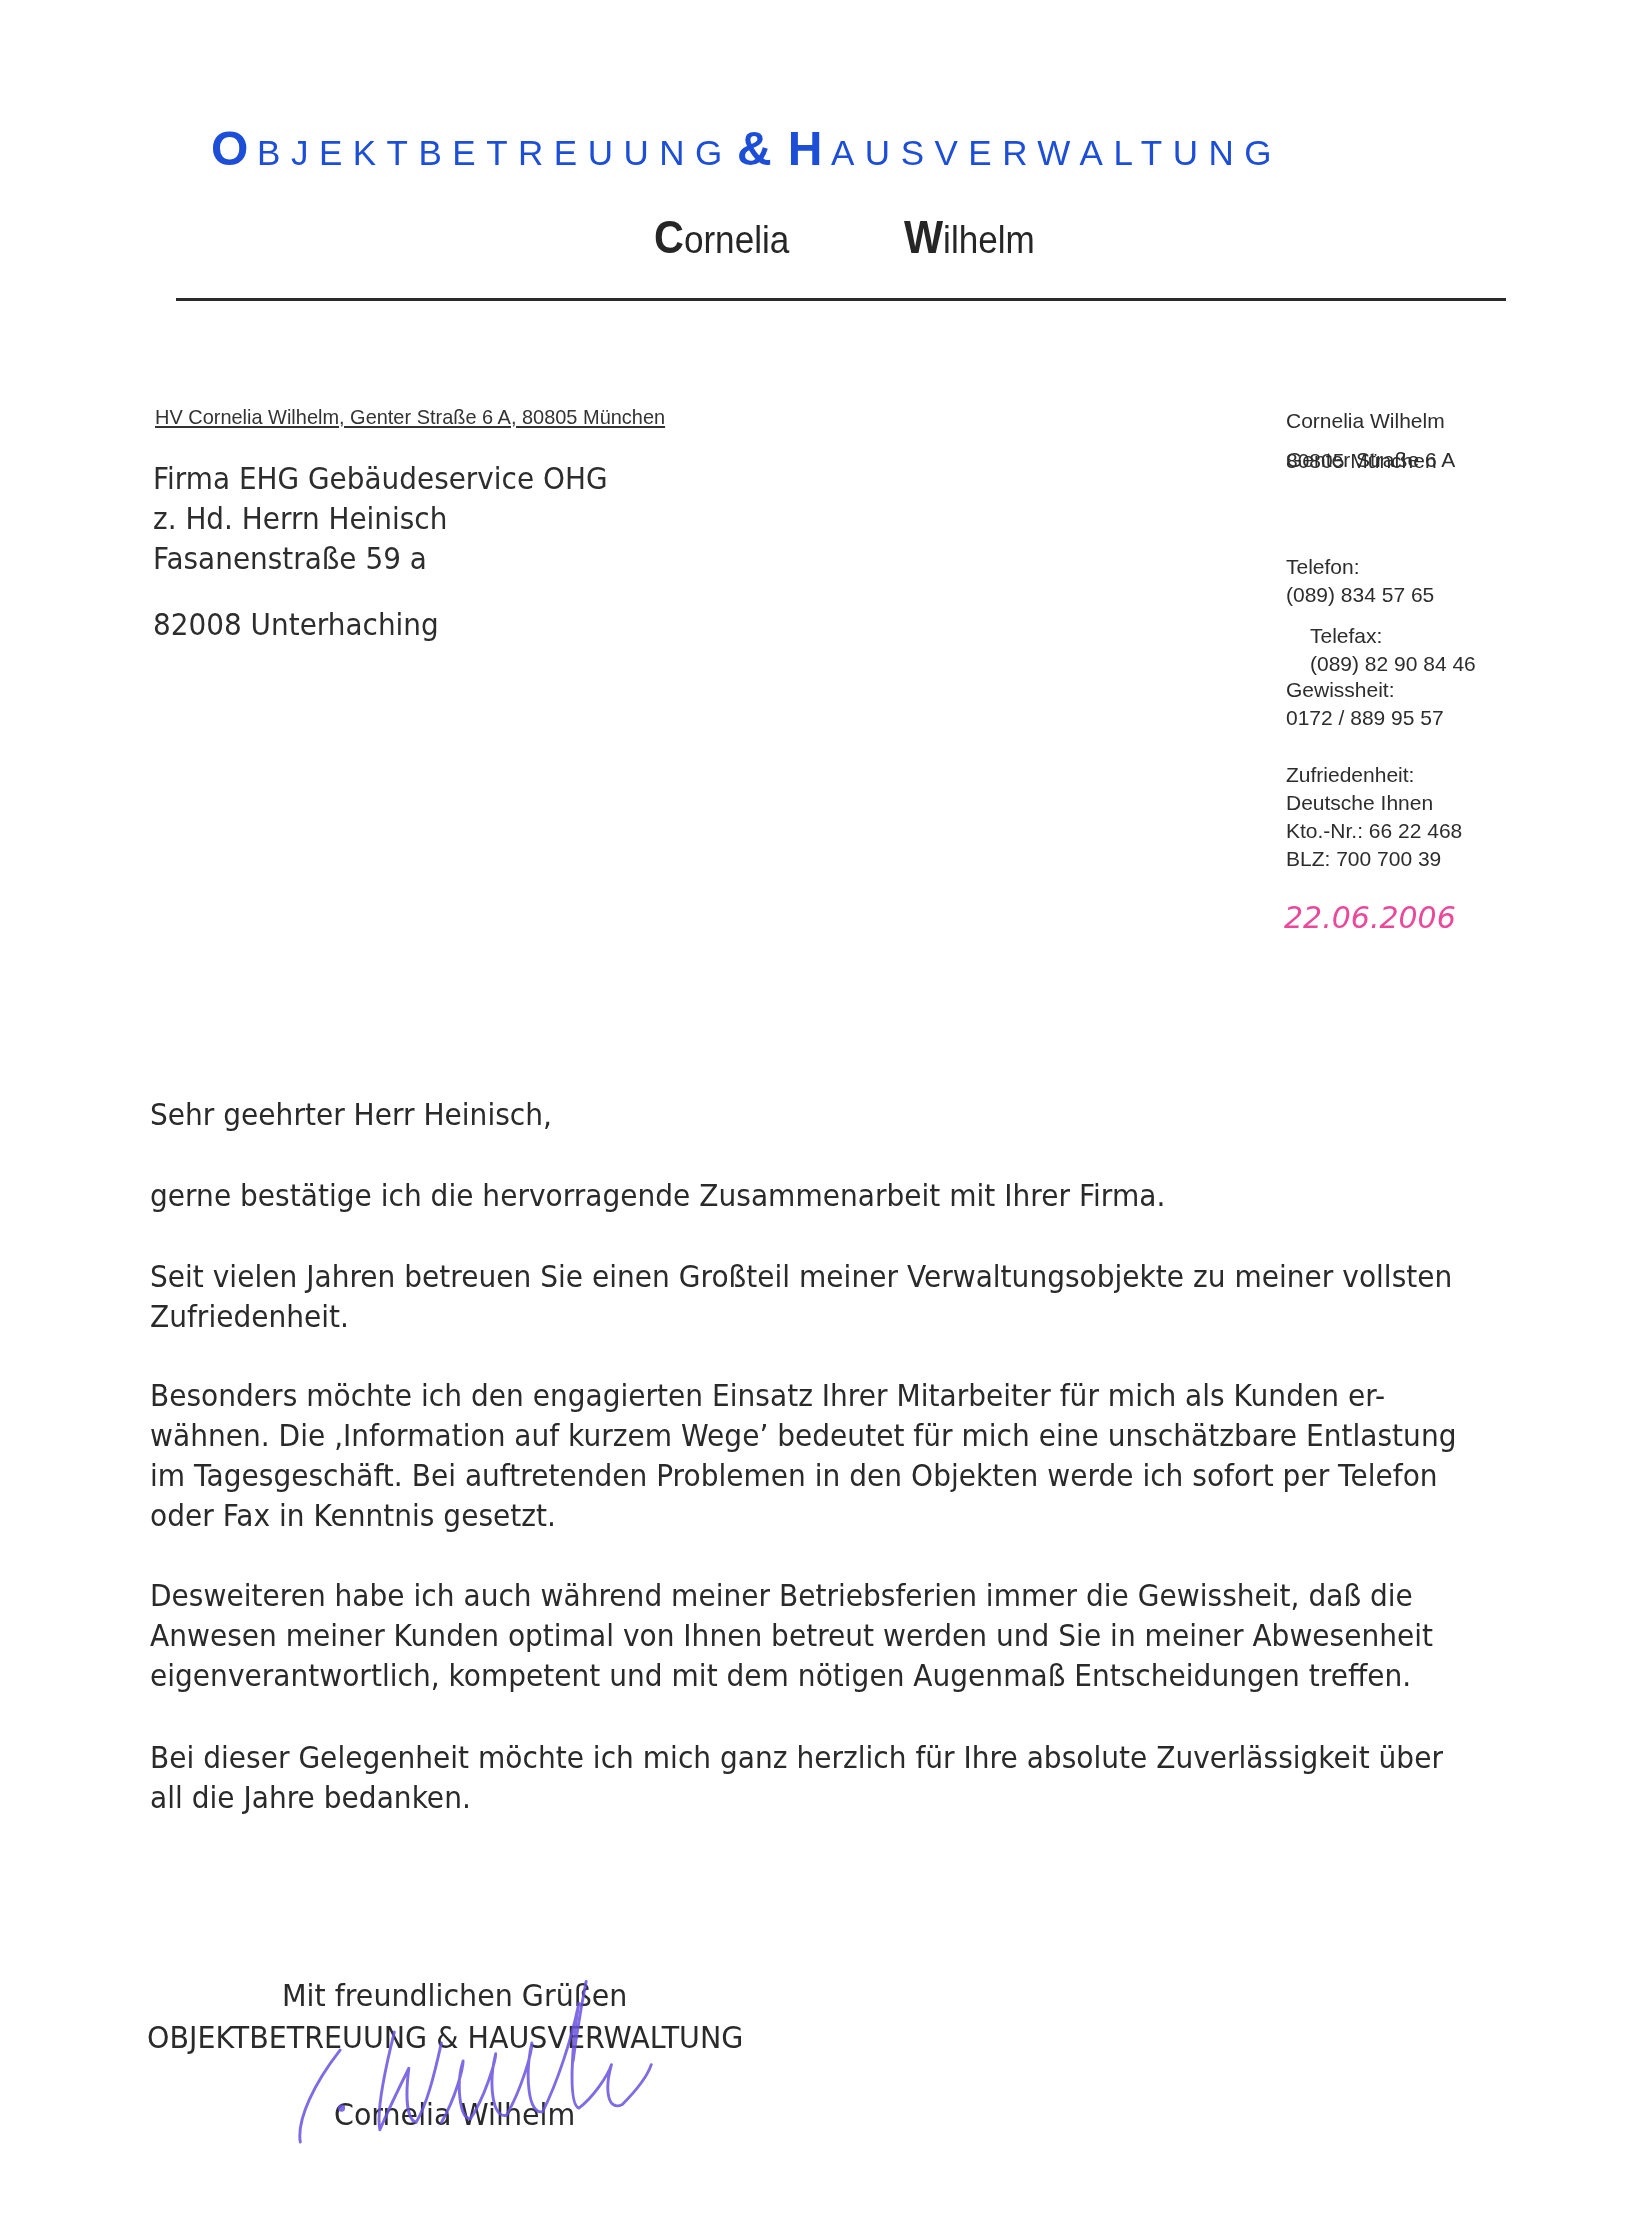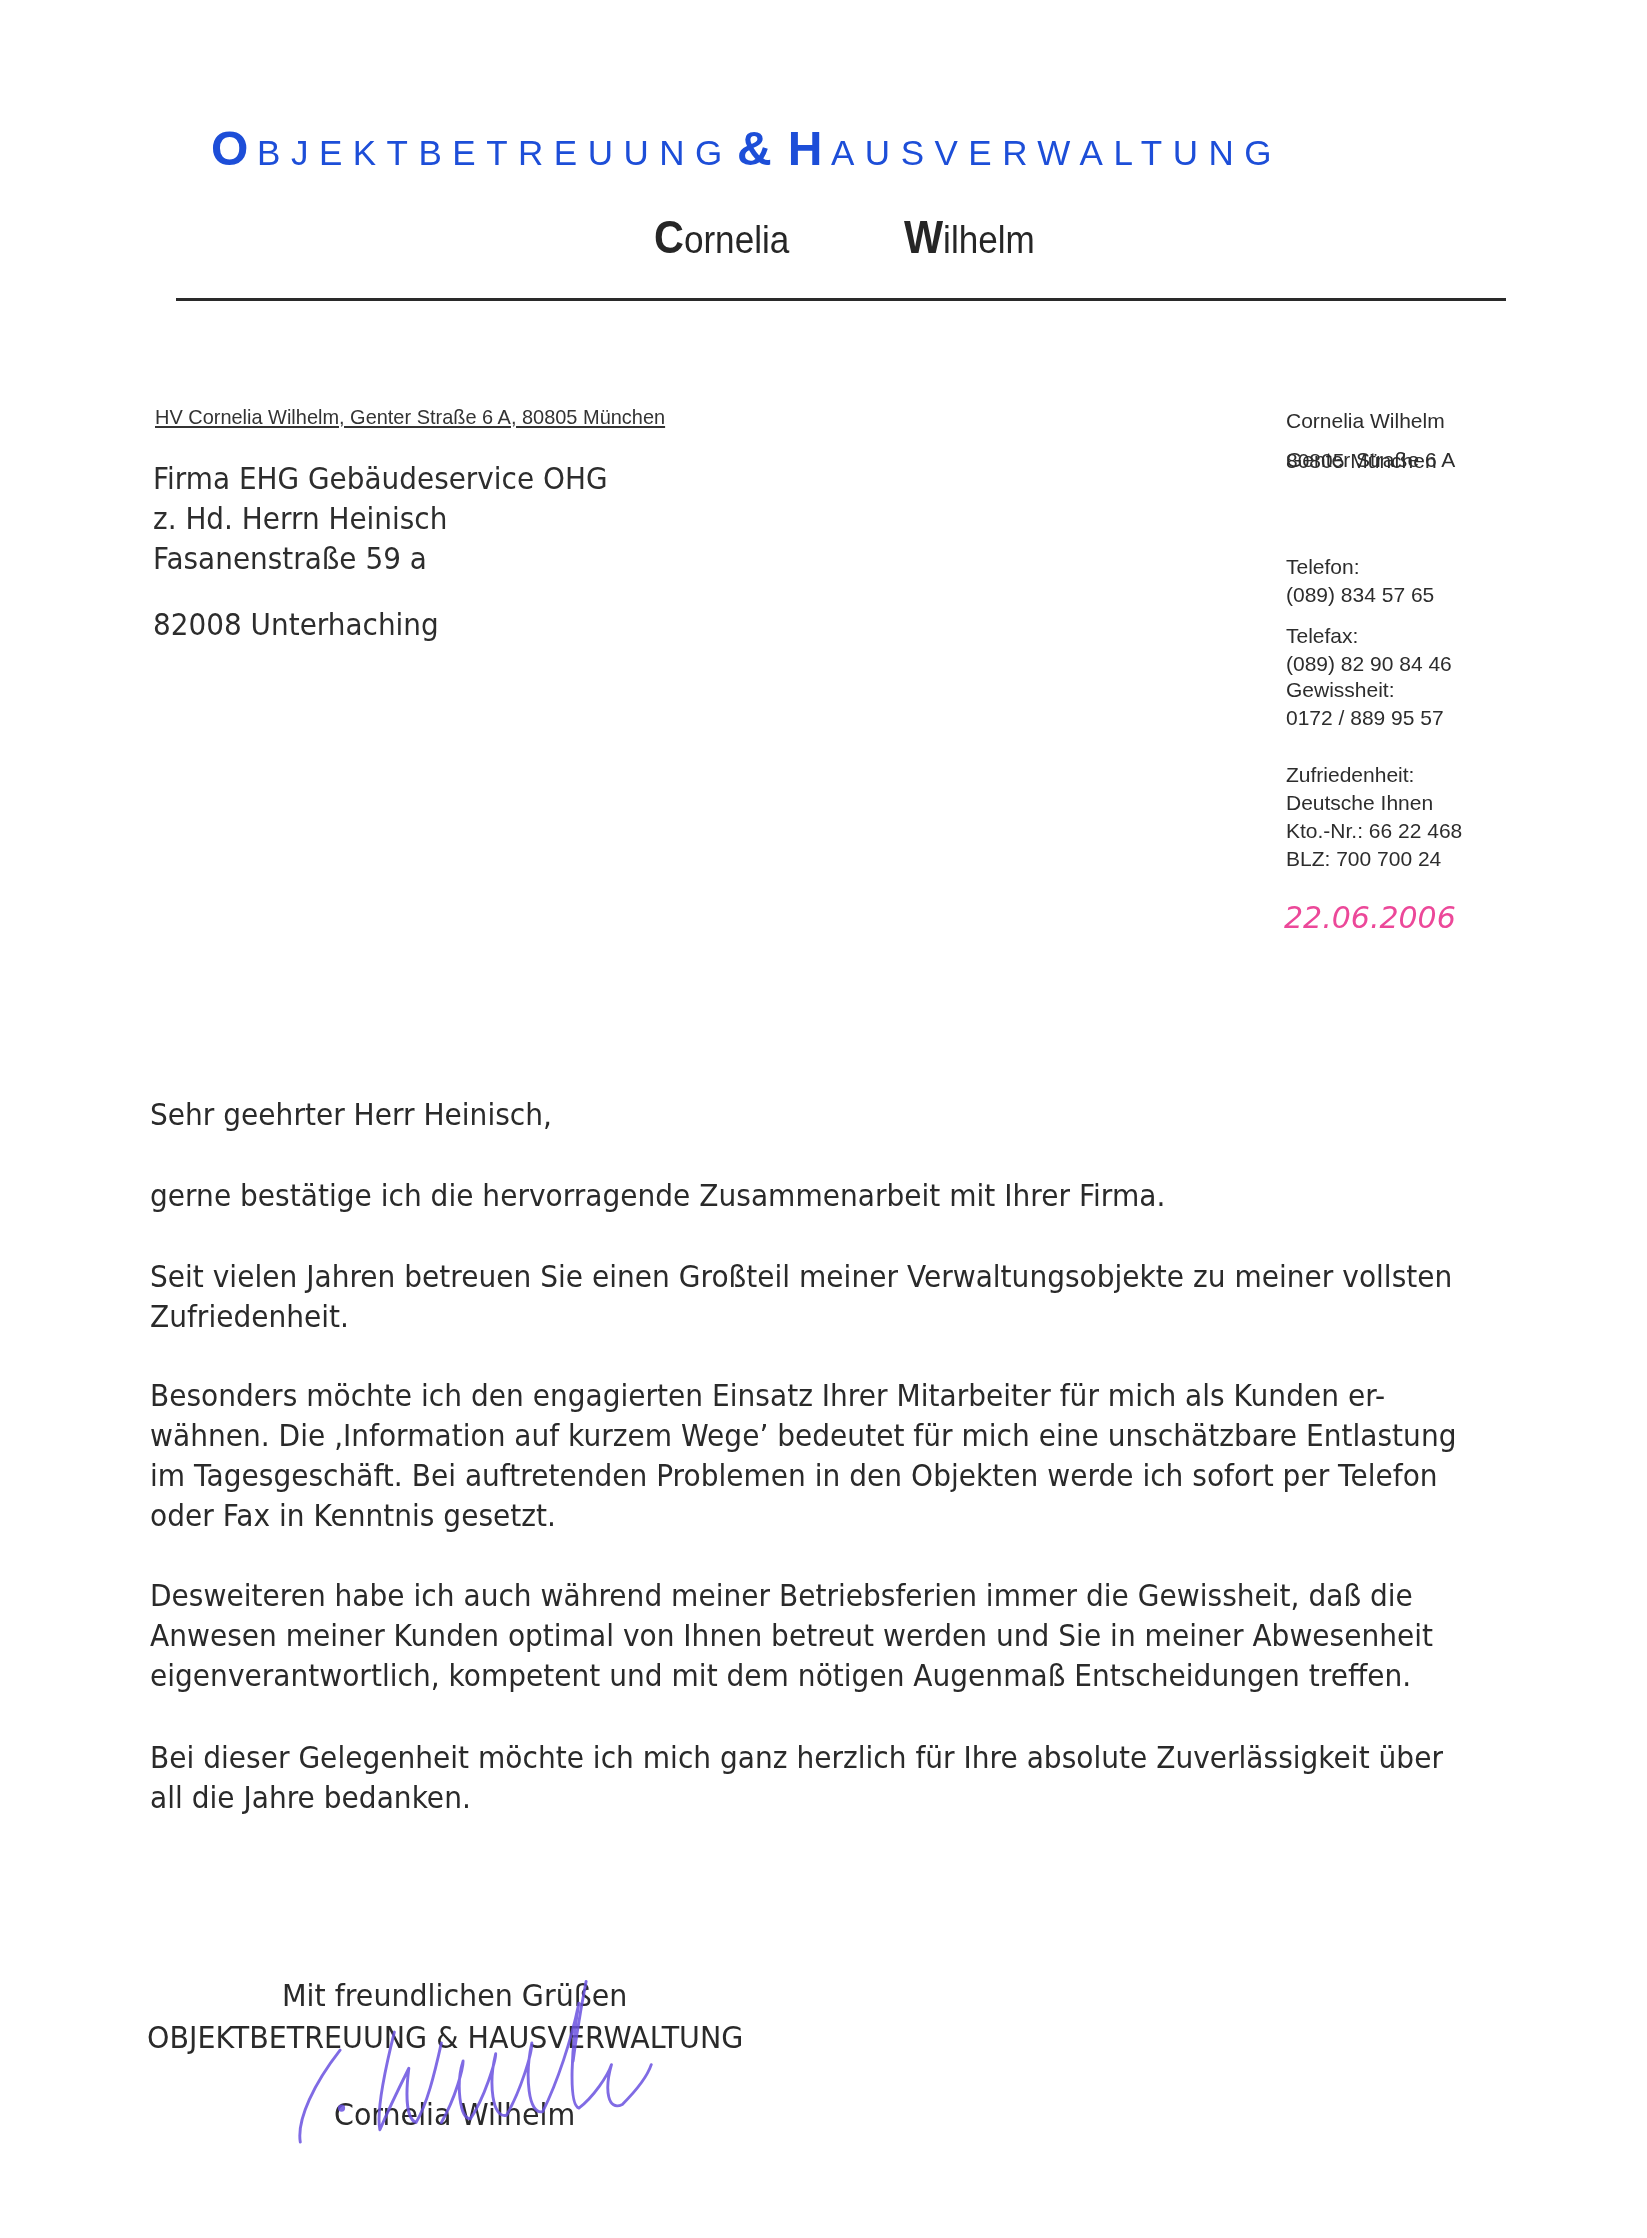"Telefax:" .c4 { margin-left: none -> 24px }
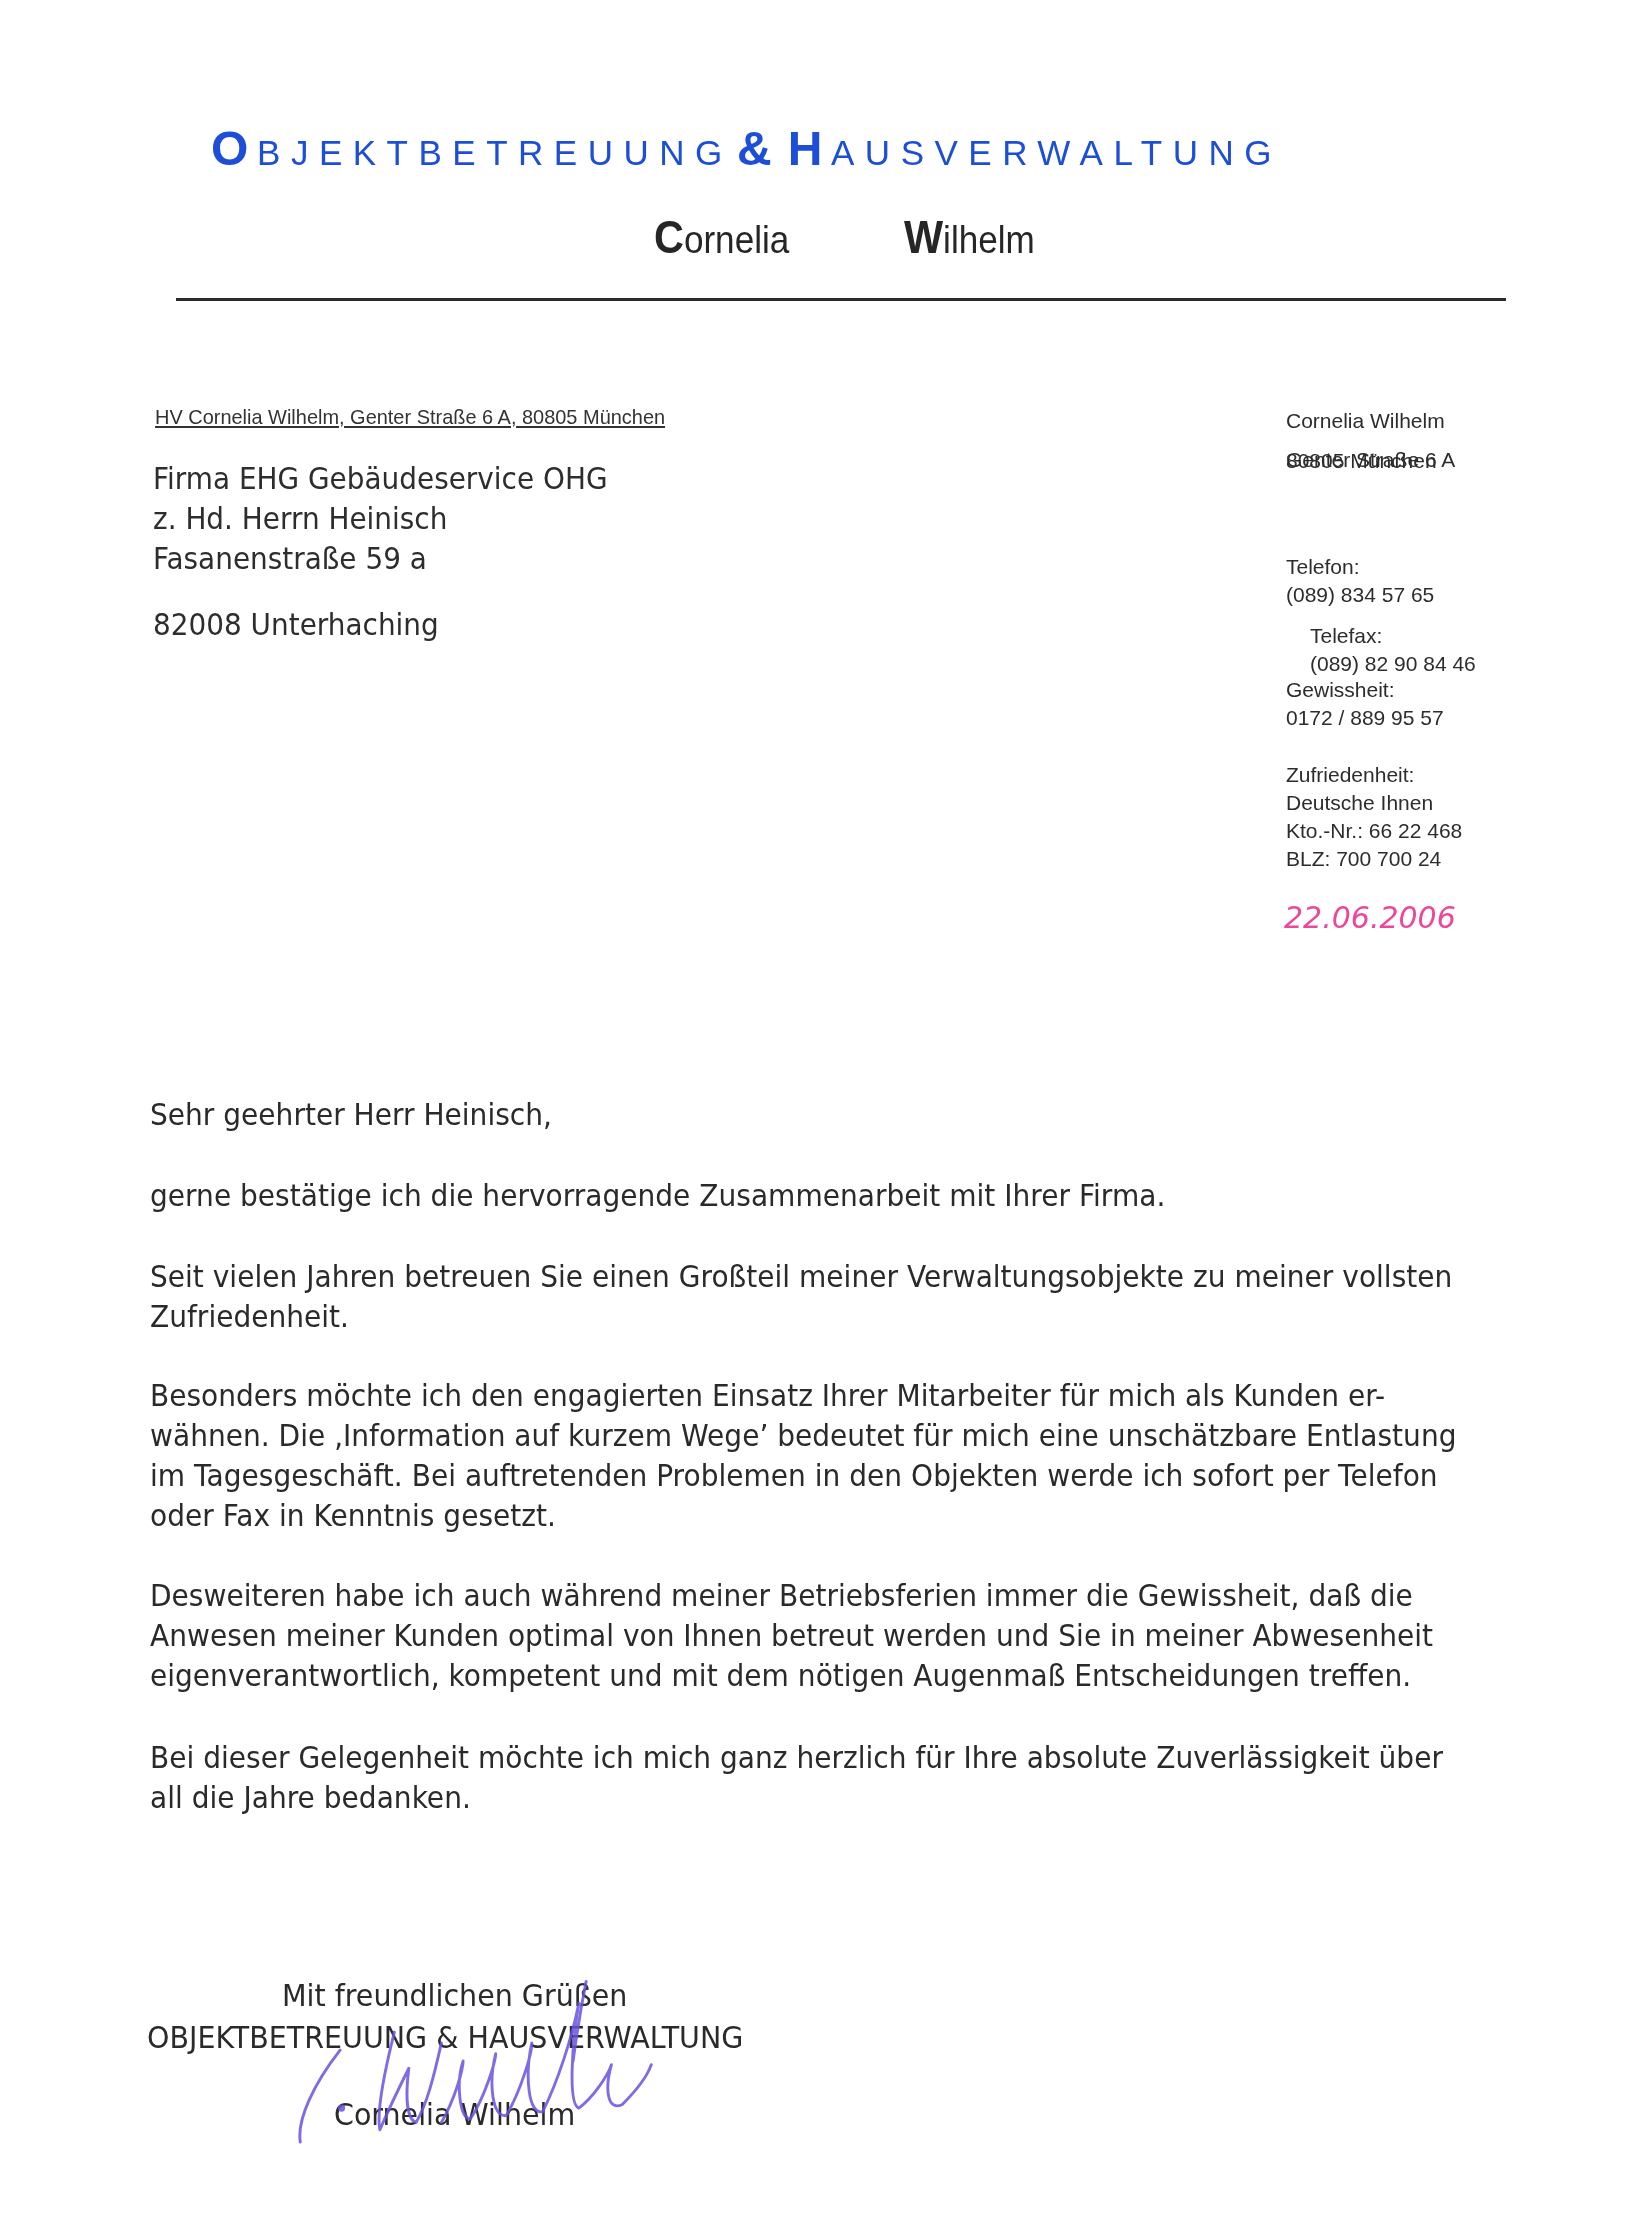"BLZ: 700 700 24" div { text: 24 -> 39 }
